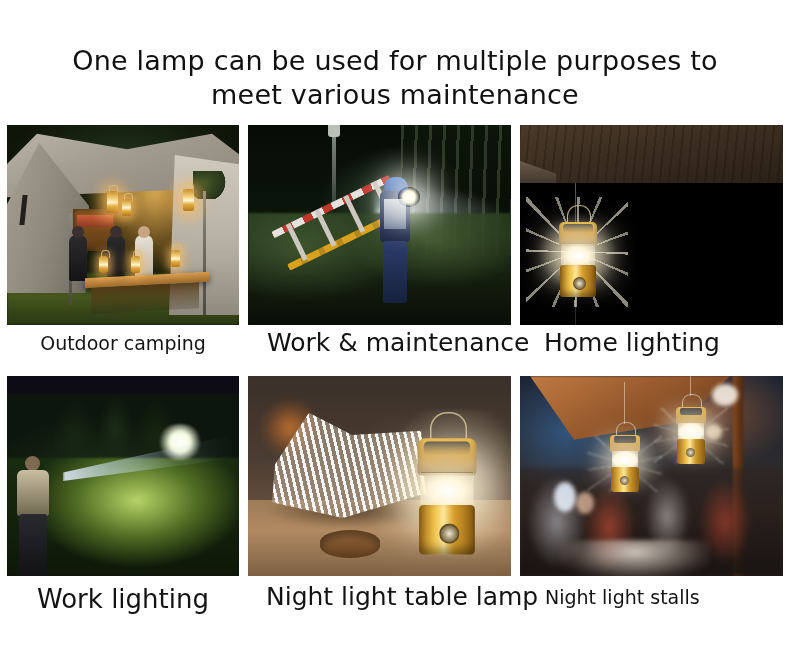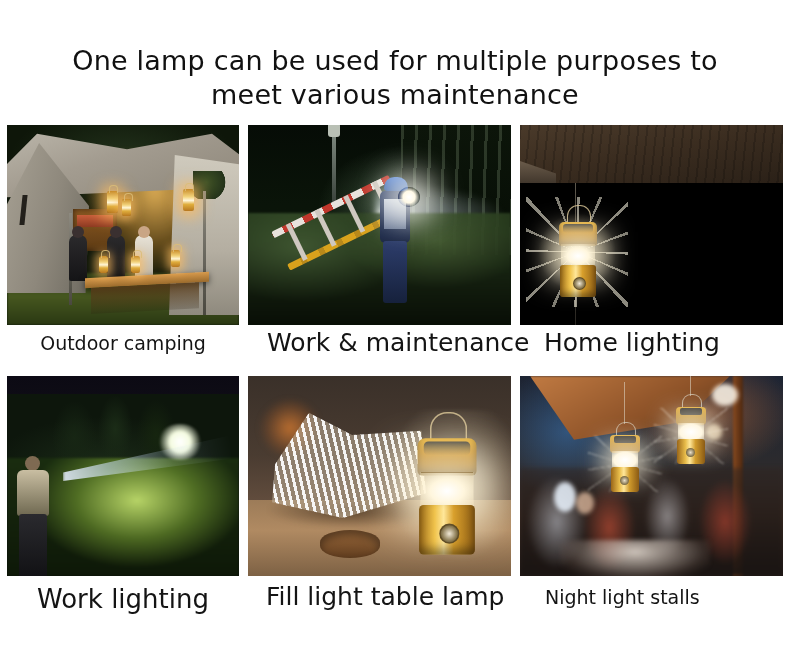"Fill light table lamp" div.caption { text: Fill -> Night }
